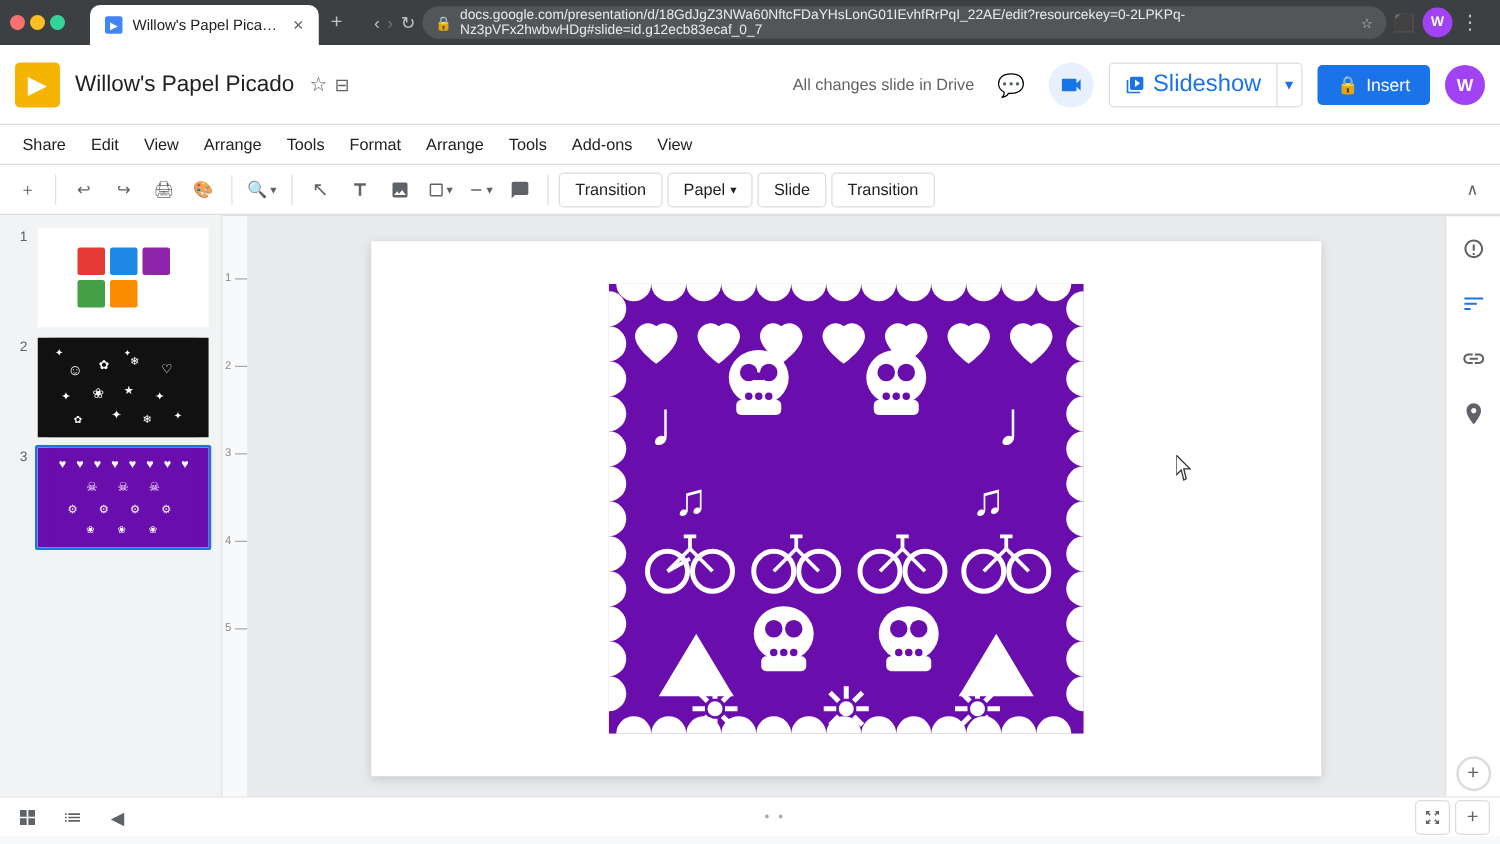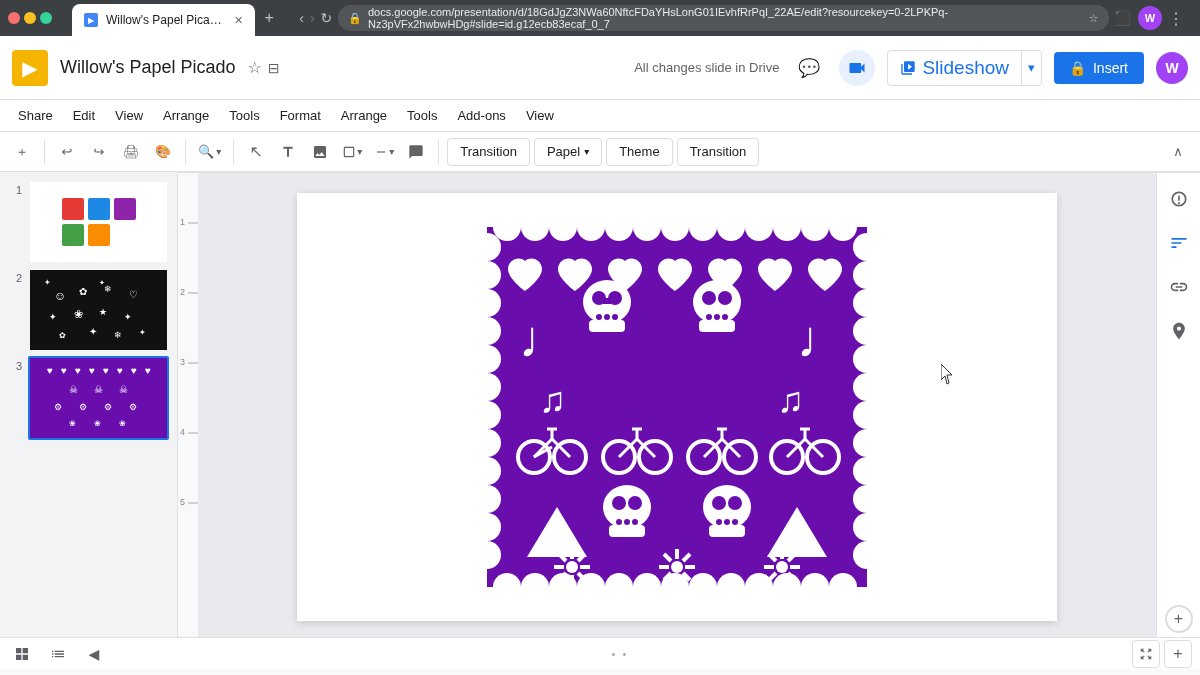"Theme" span { text: Theme -> Slide }
